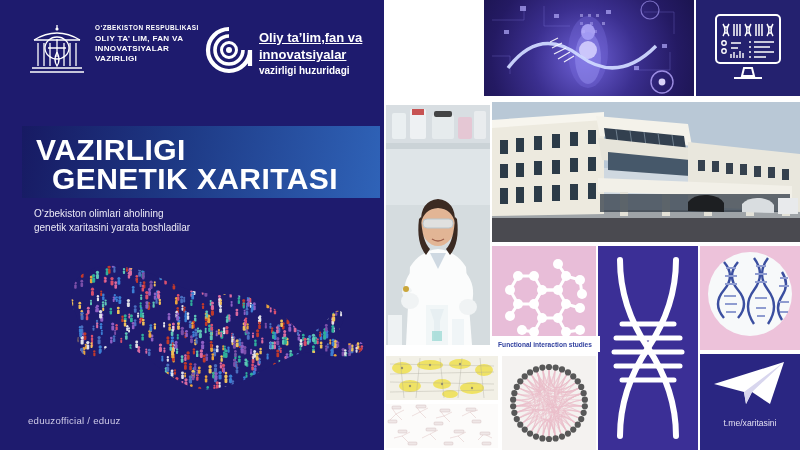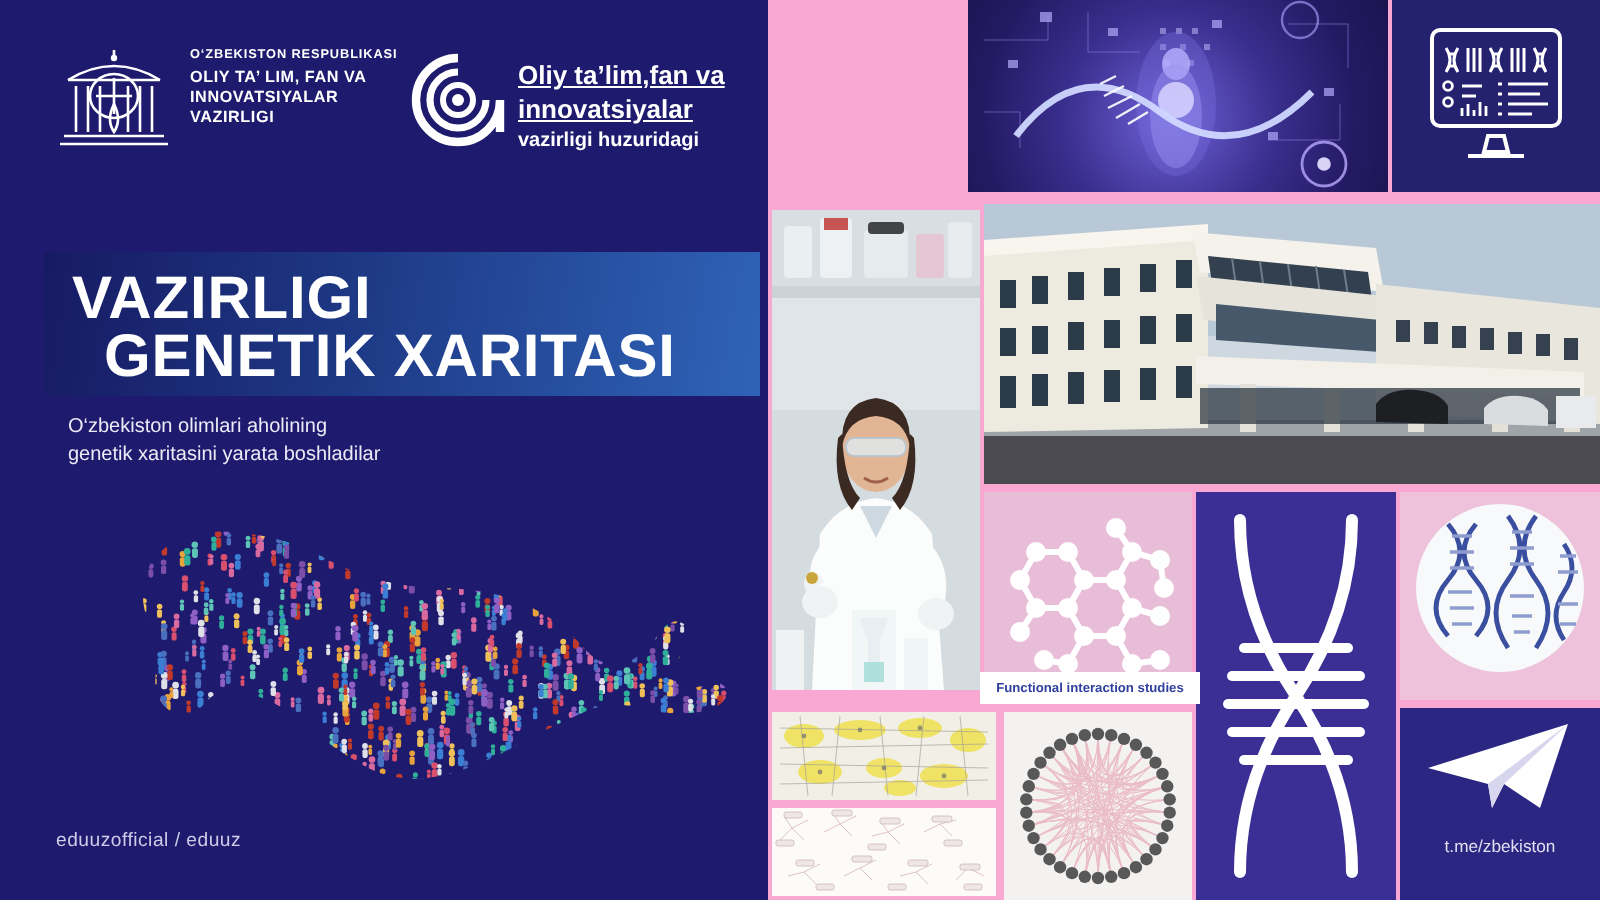"OLIY TA’ LIM, FAN VA" #stage { background: #f9a8d4 -> #ffffff }
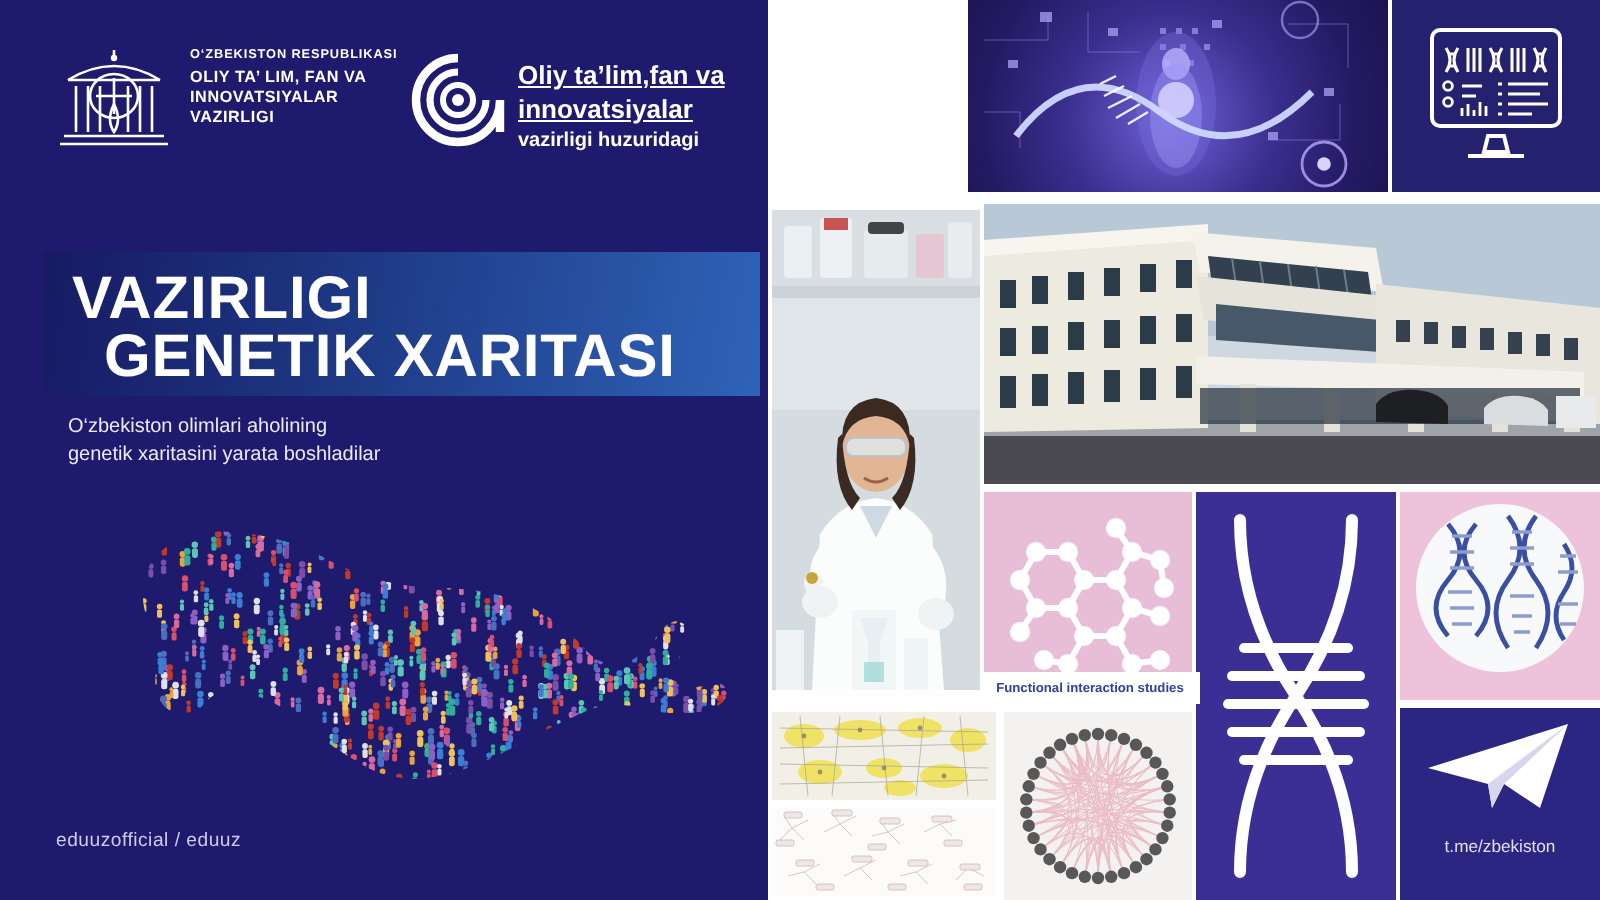"t.me/zbekiston" div { text: t.me/zbekiston -> t.me/xaritasini }
